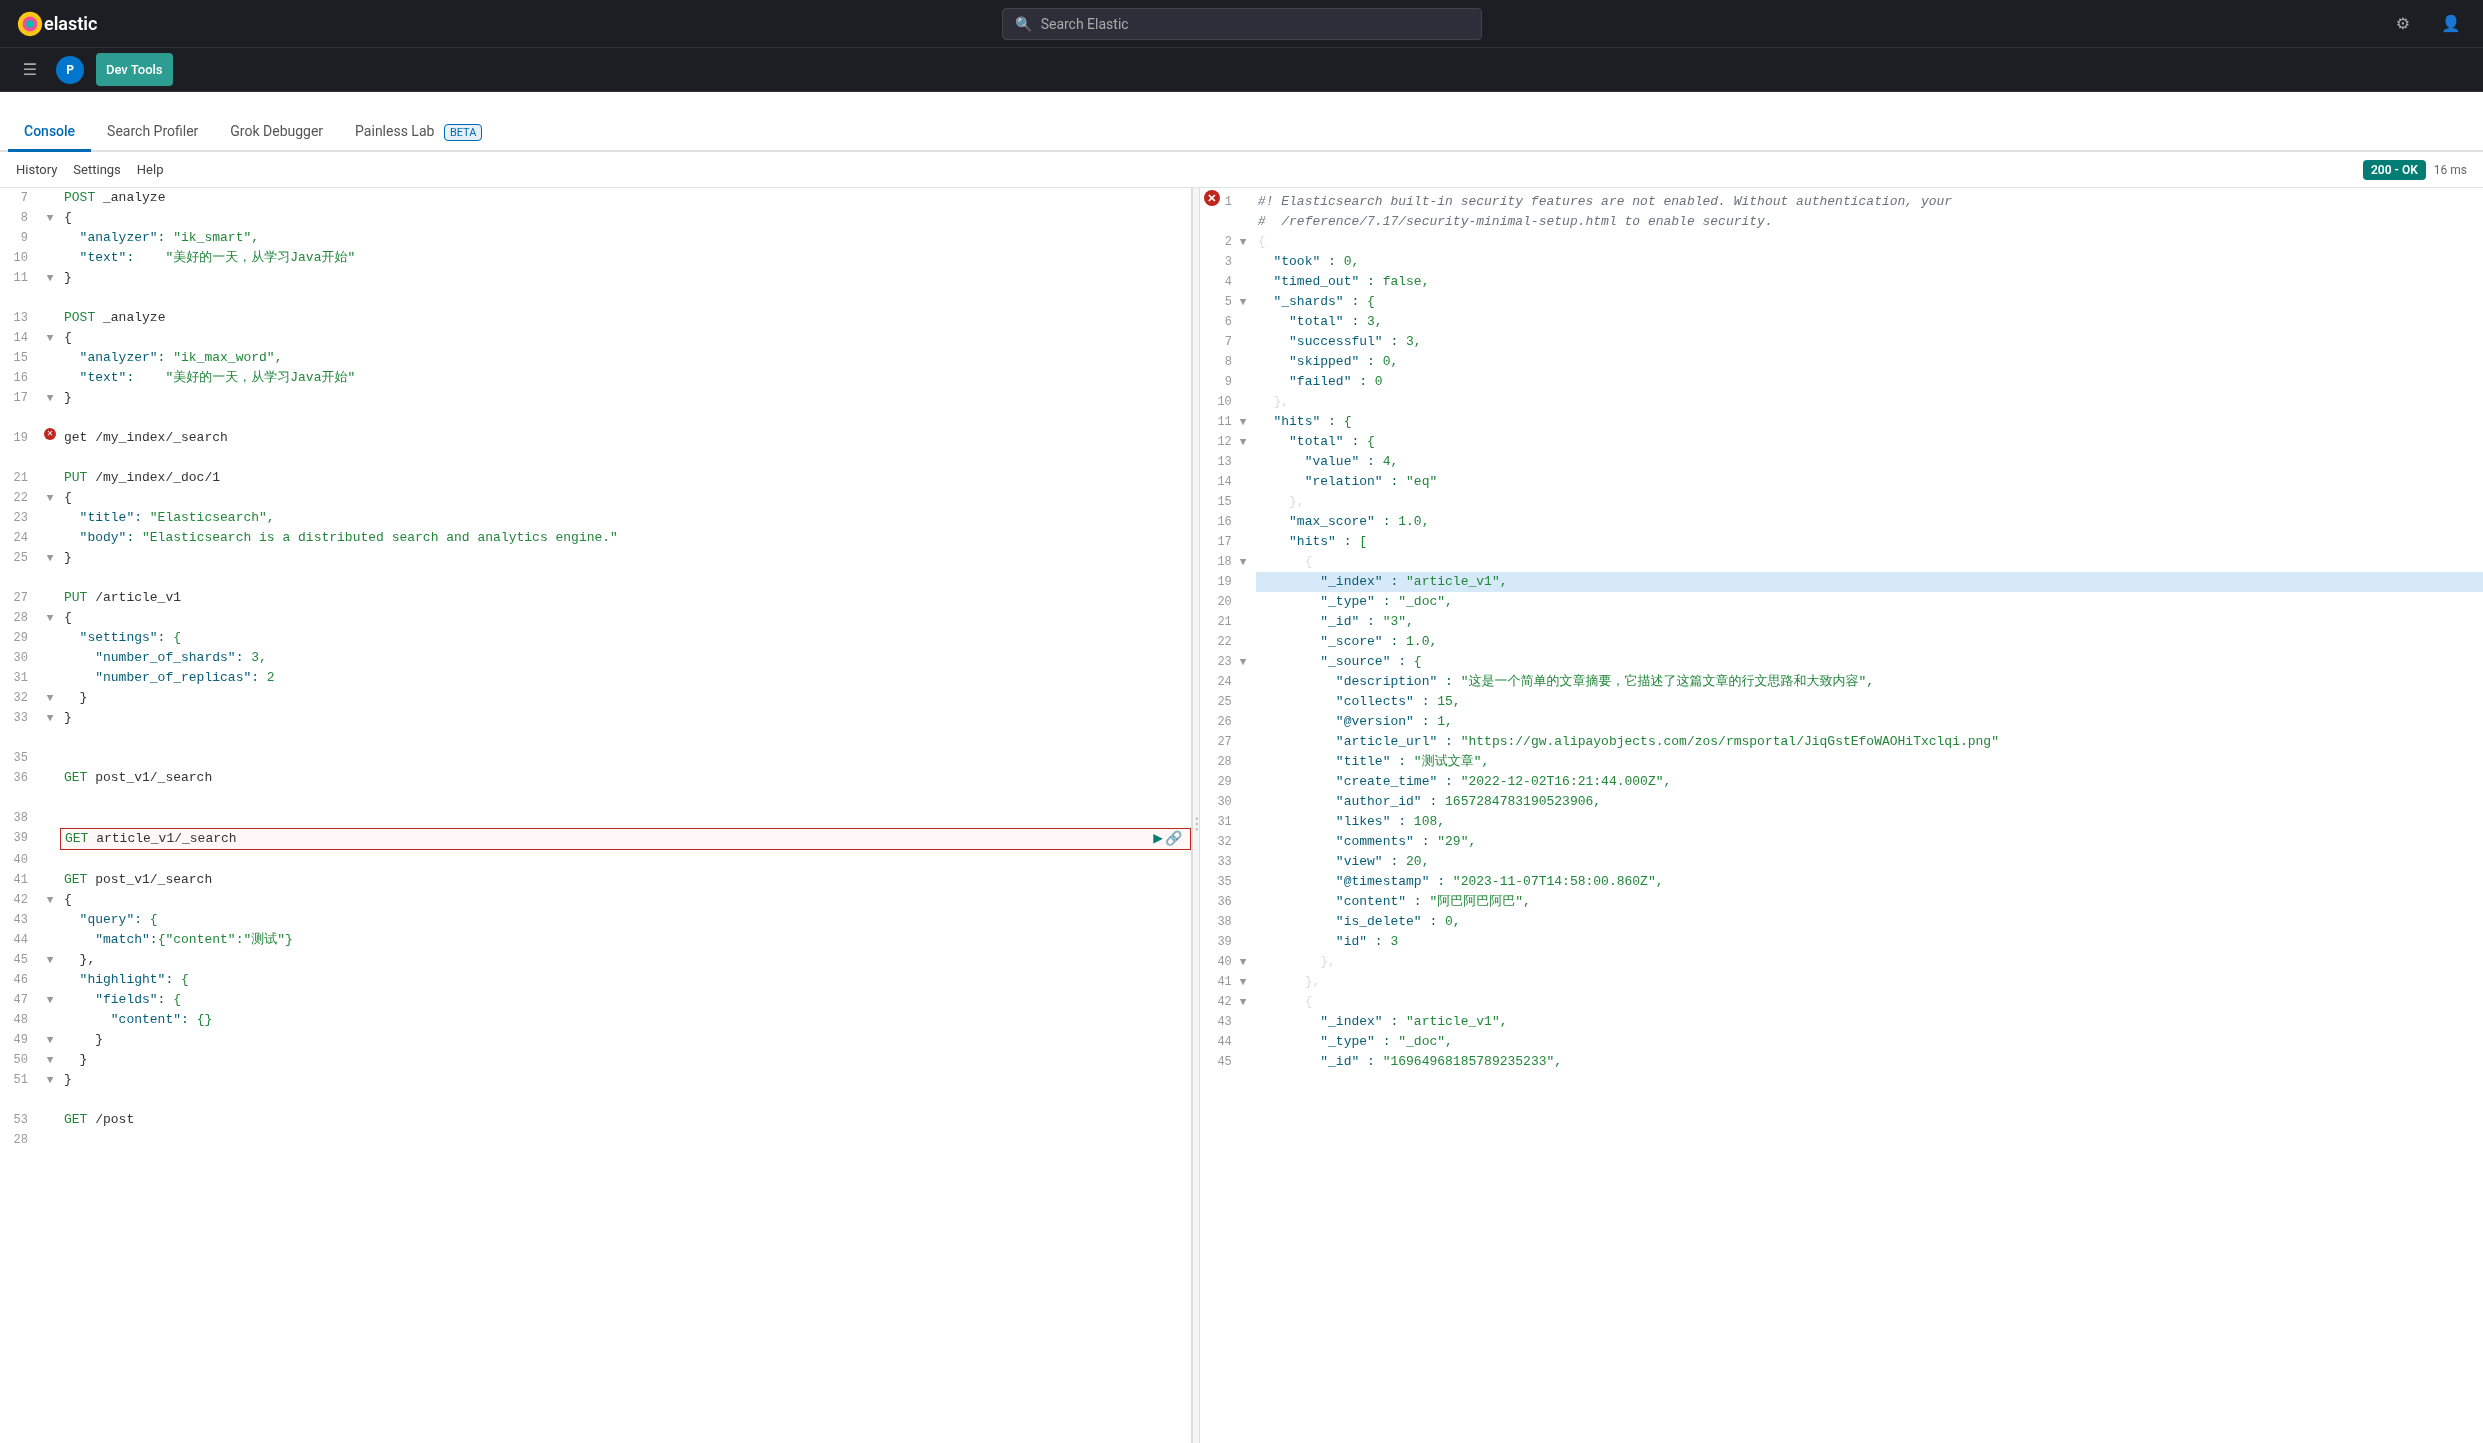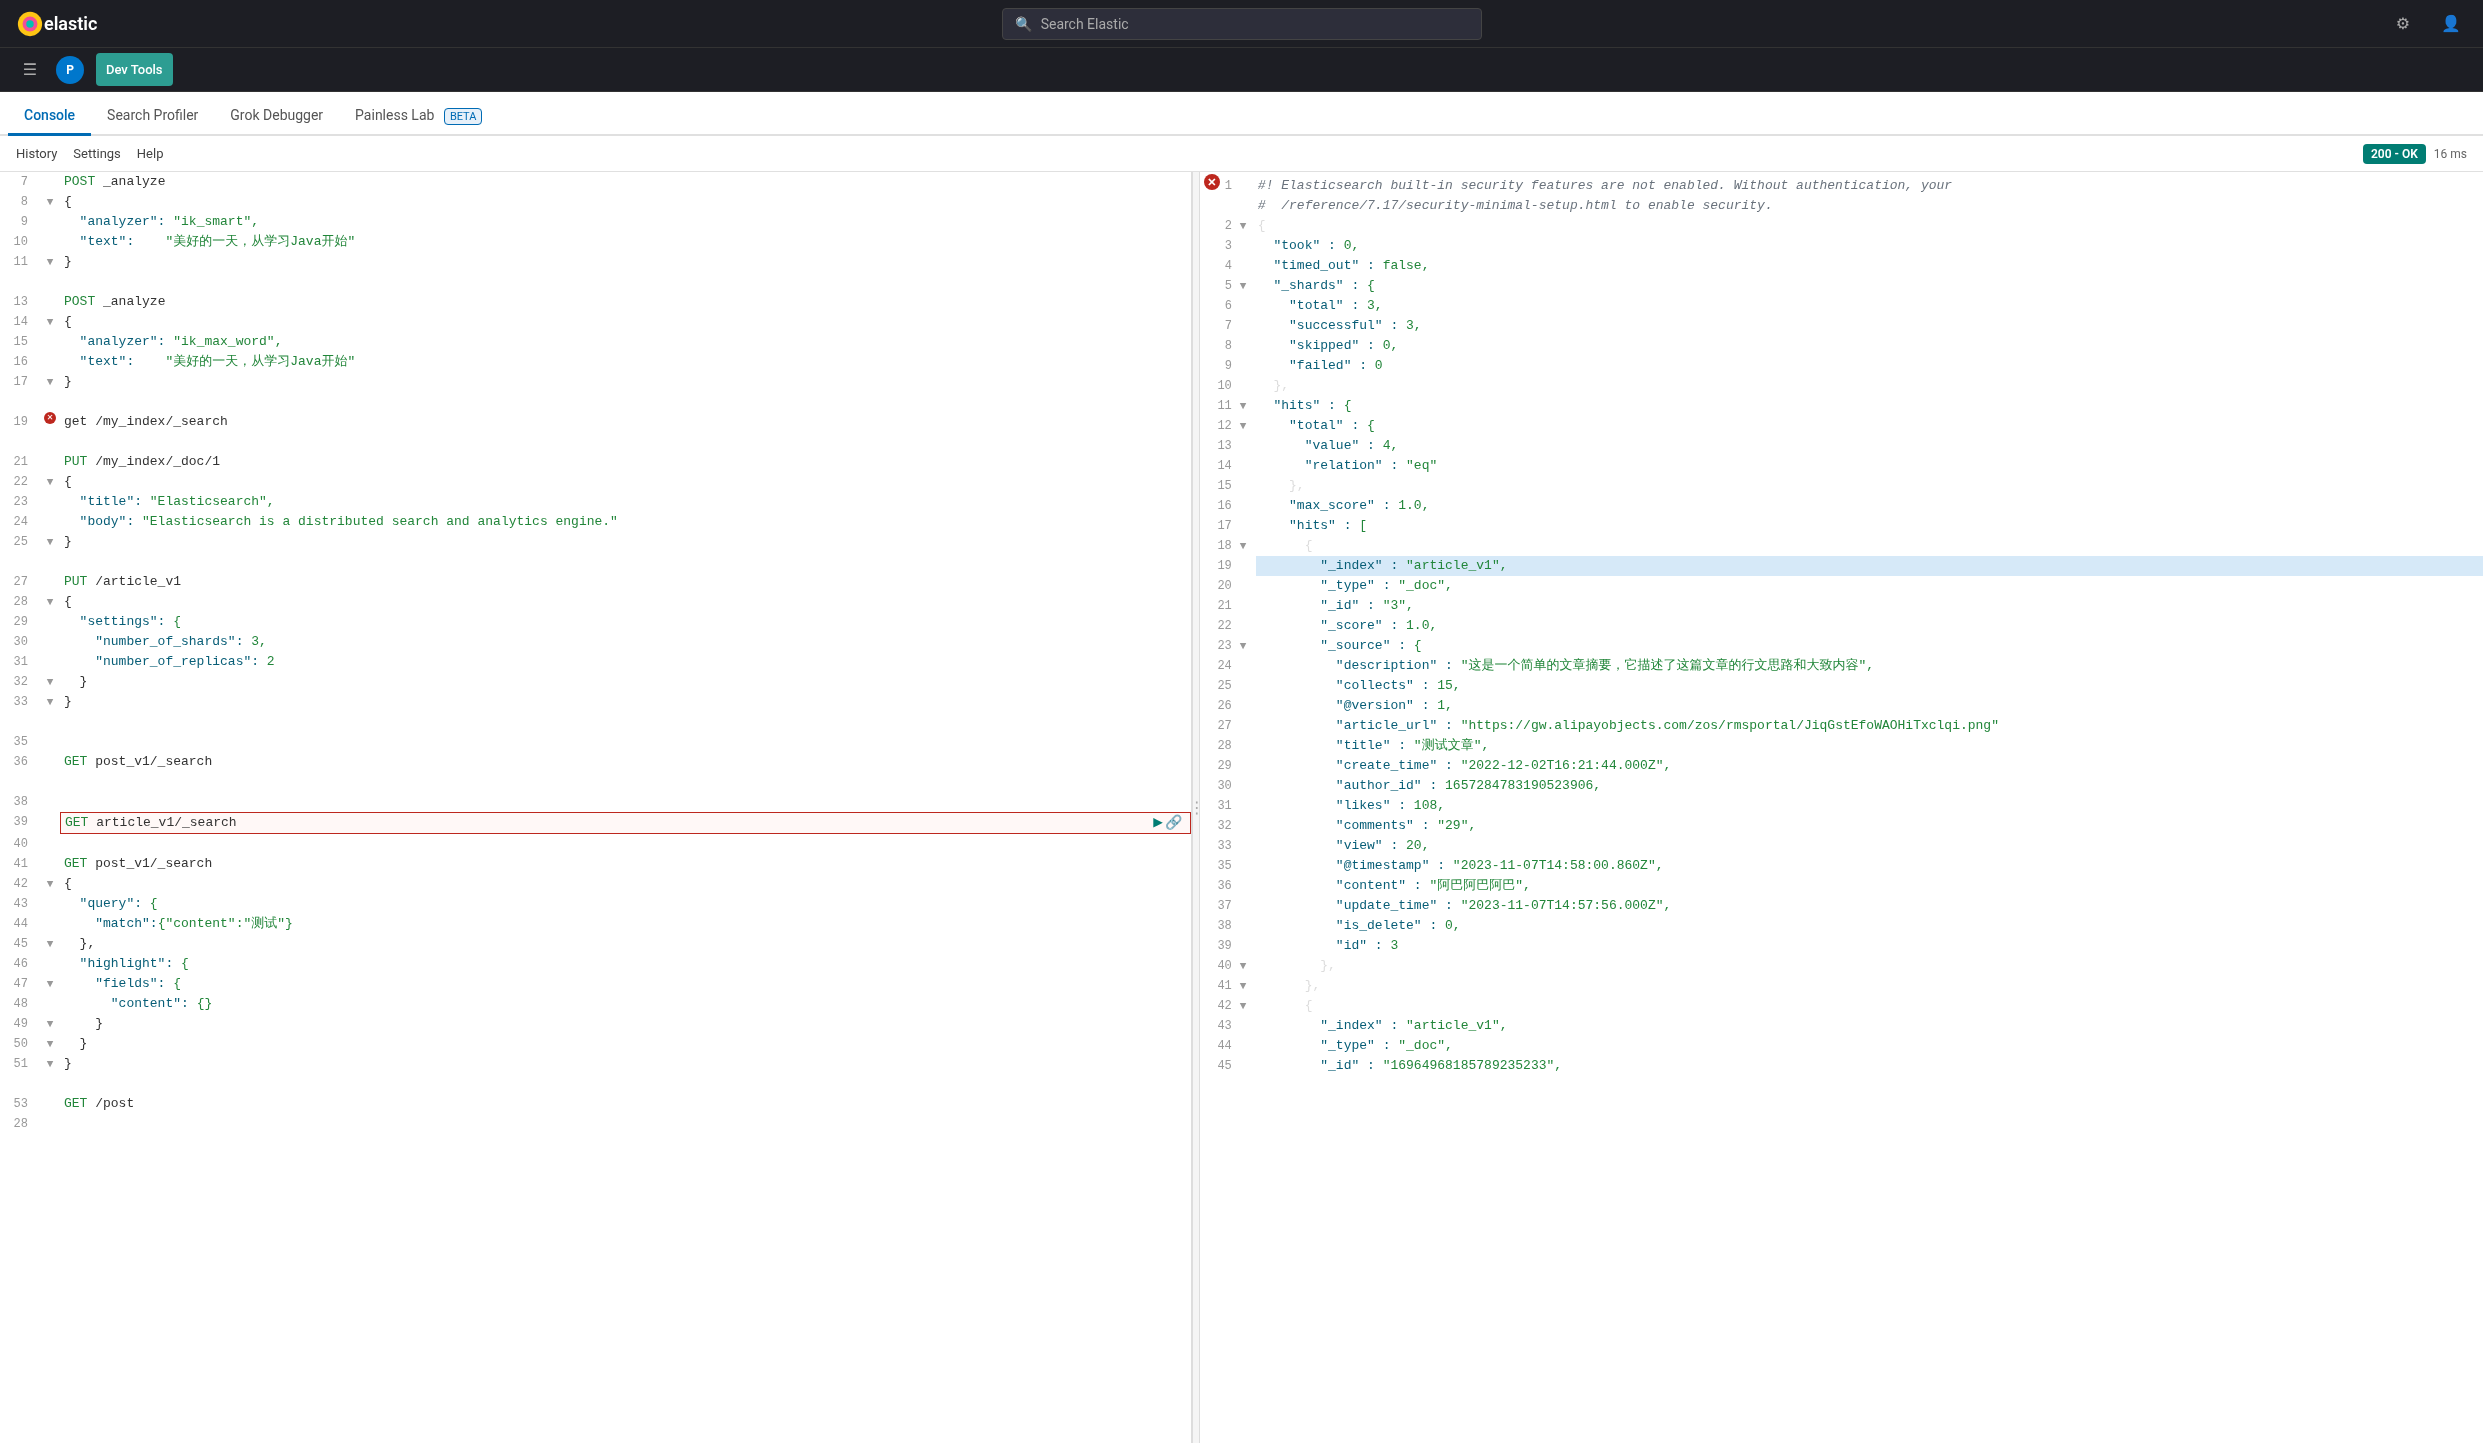"Console" .tabs-bar { height: 44px -> 60px }
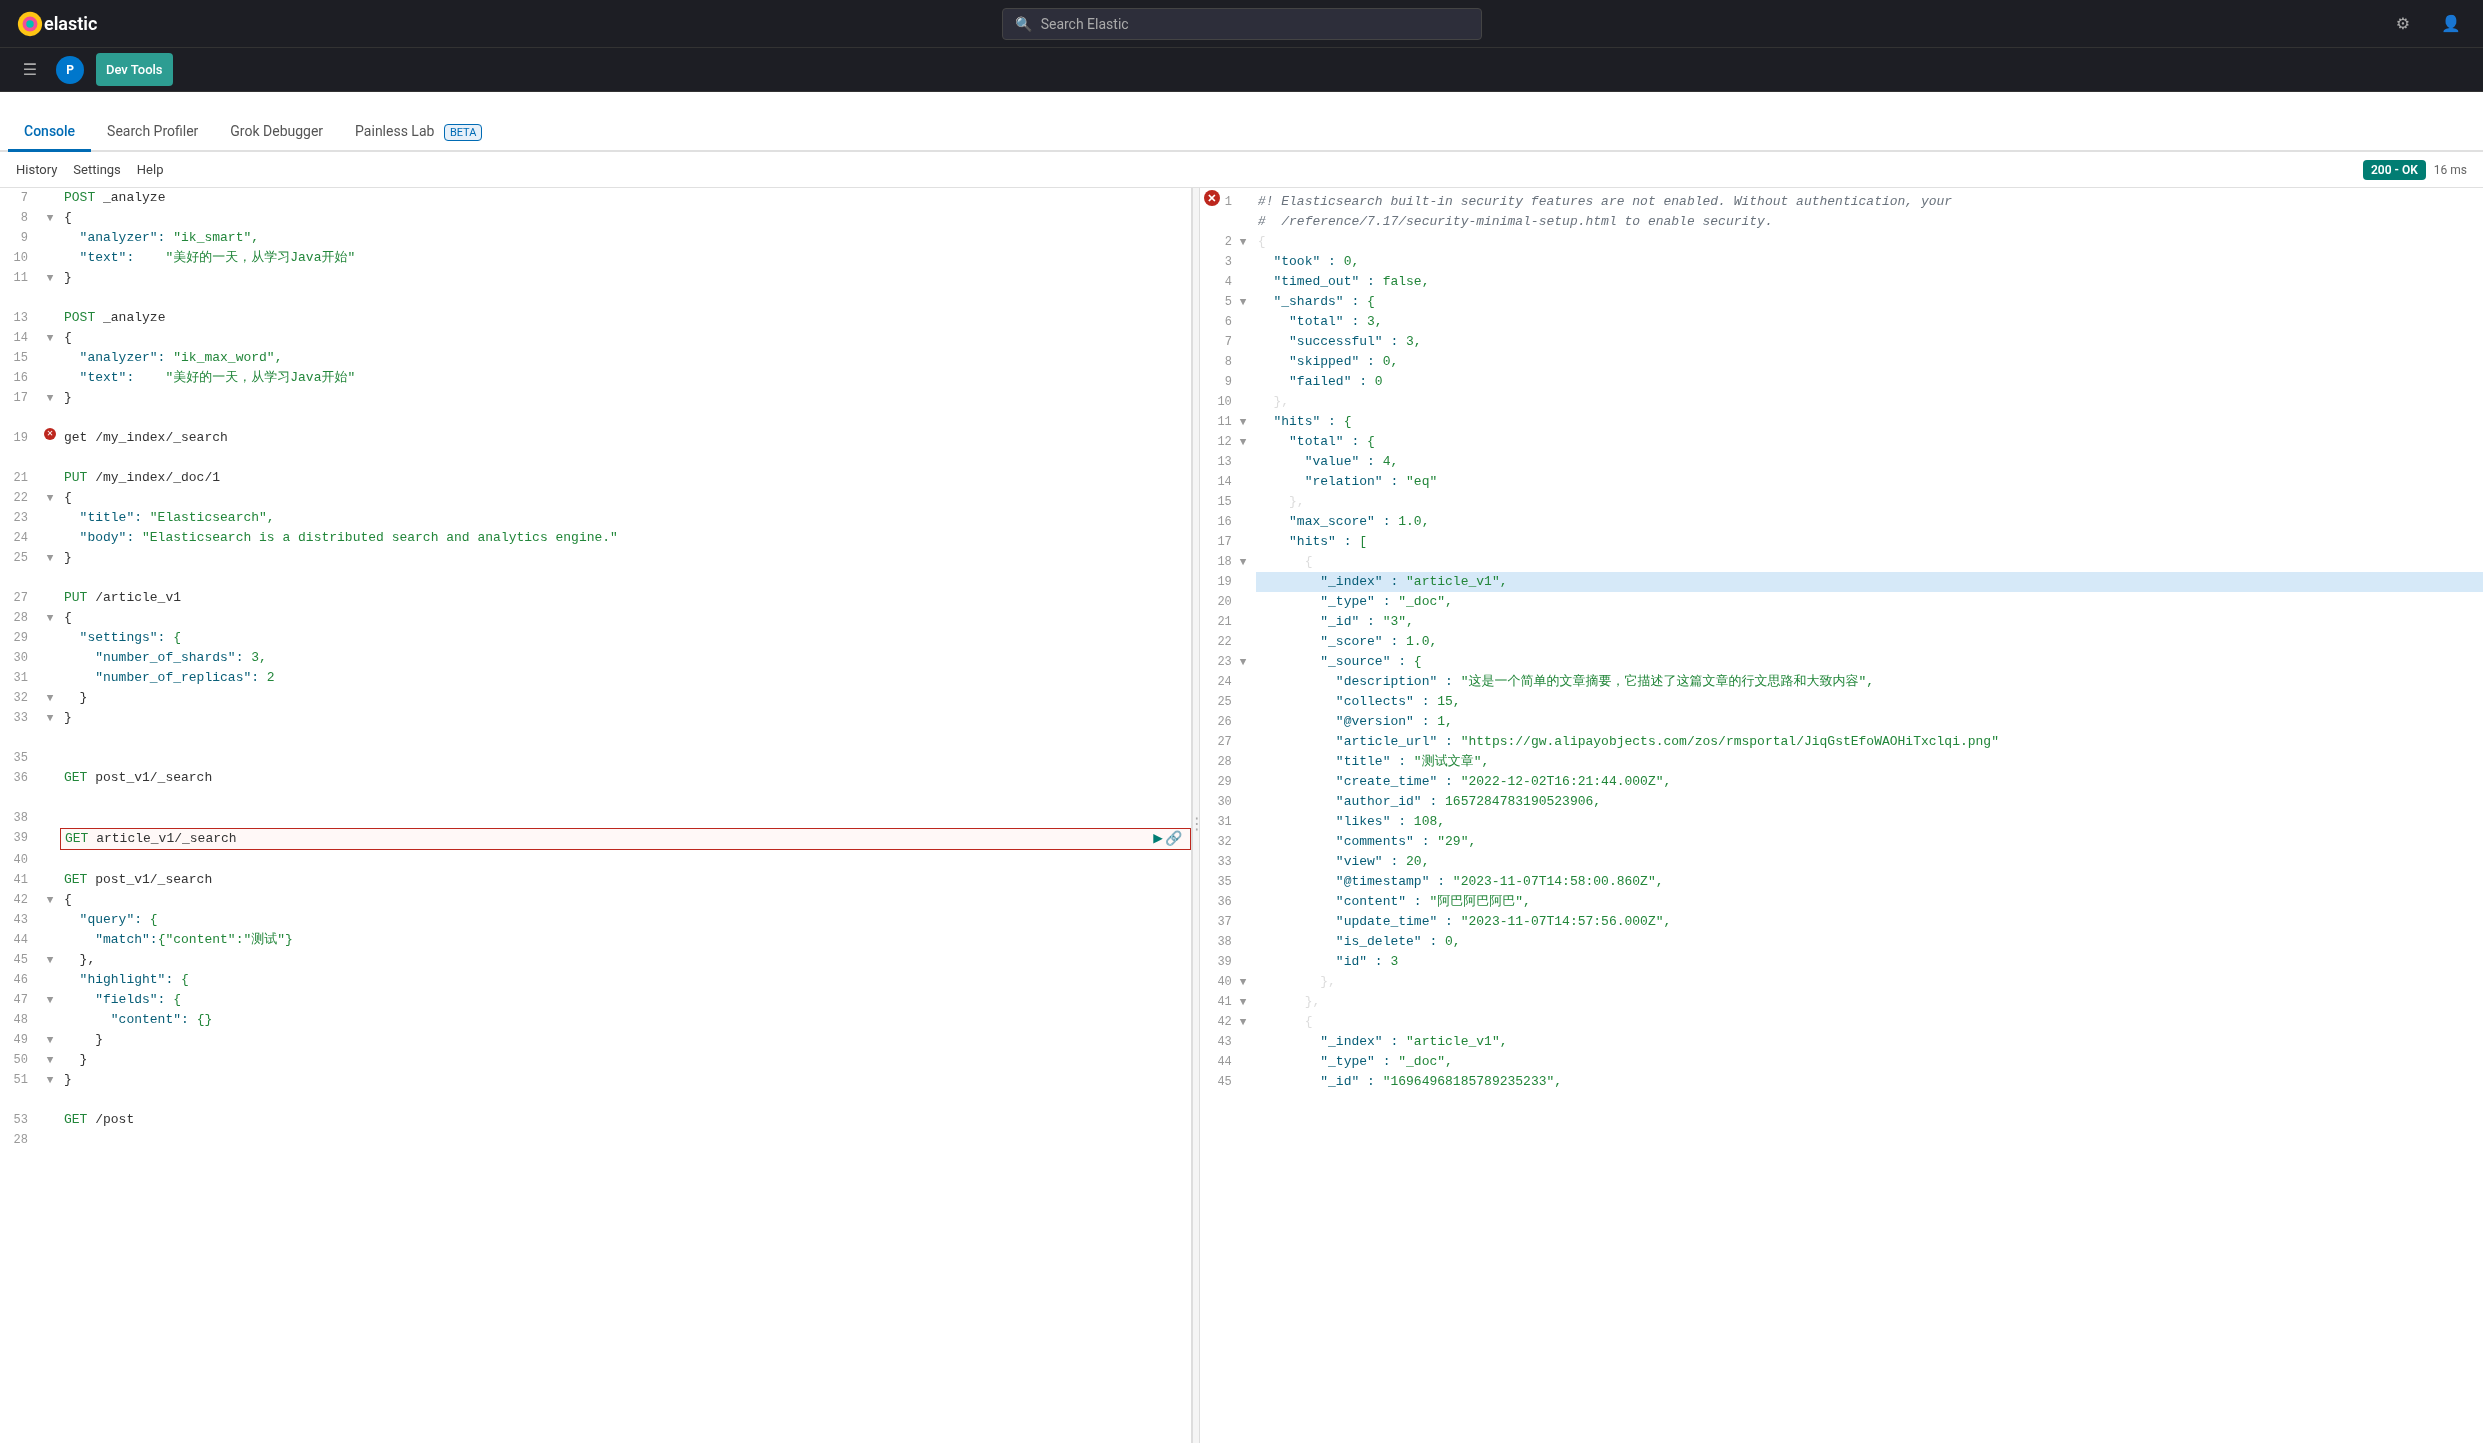"37" div.output-line { html: <div> <div>37</div> <div></div> <div><span> "update_time" :</span><span> "2023-11-07T14:57:56.000Z",</span></div> </div> -> none }
